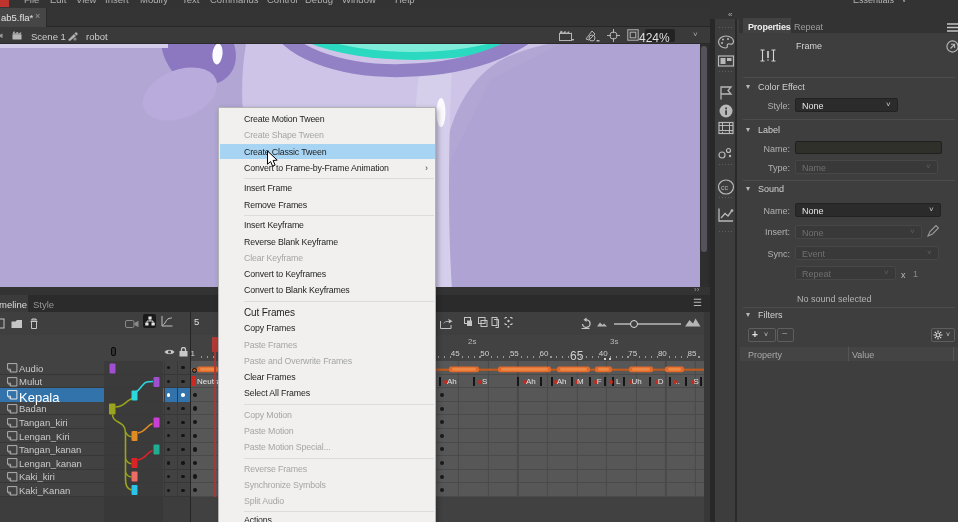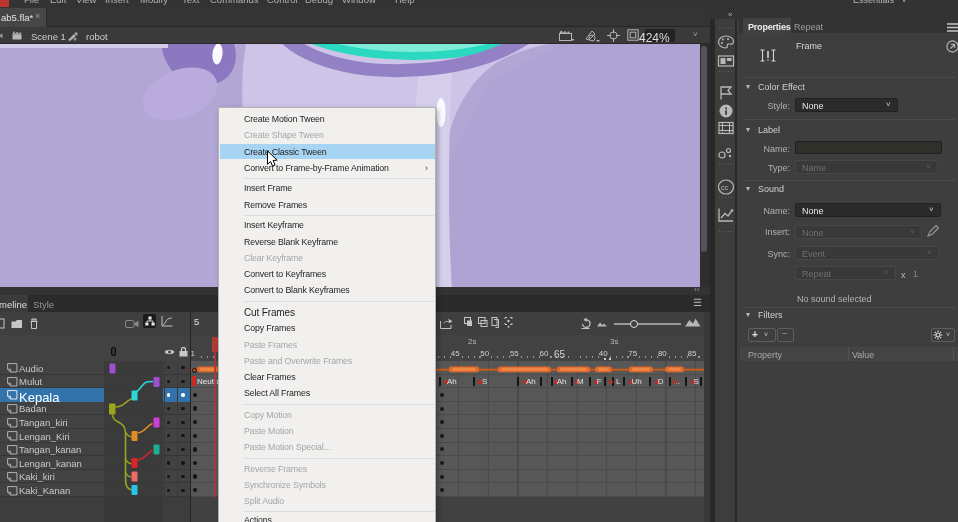"65" div.tx { font-size: 10px -> 12px; left: 554px -> 570px }
